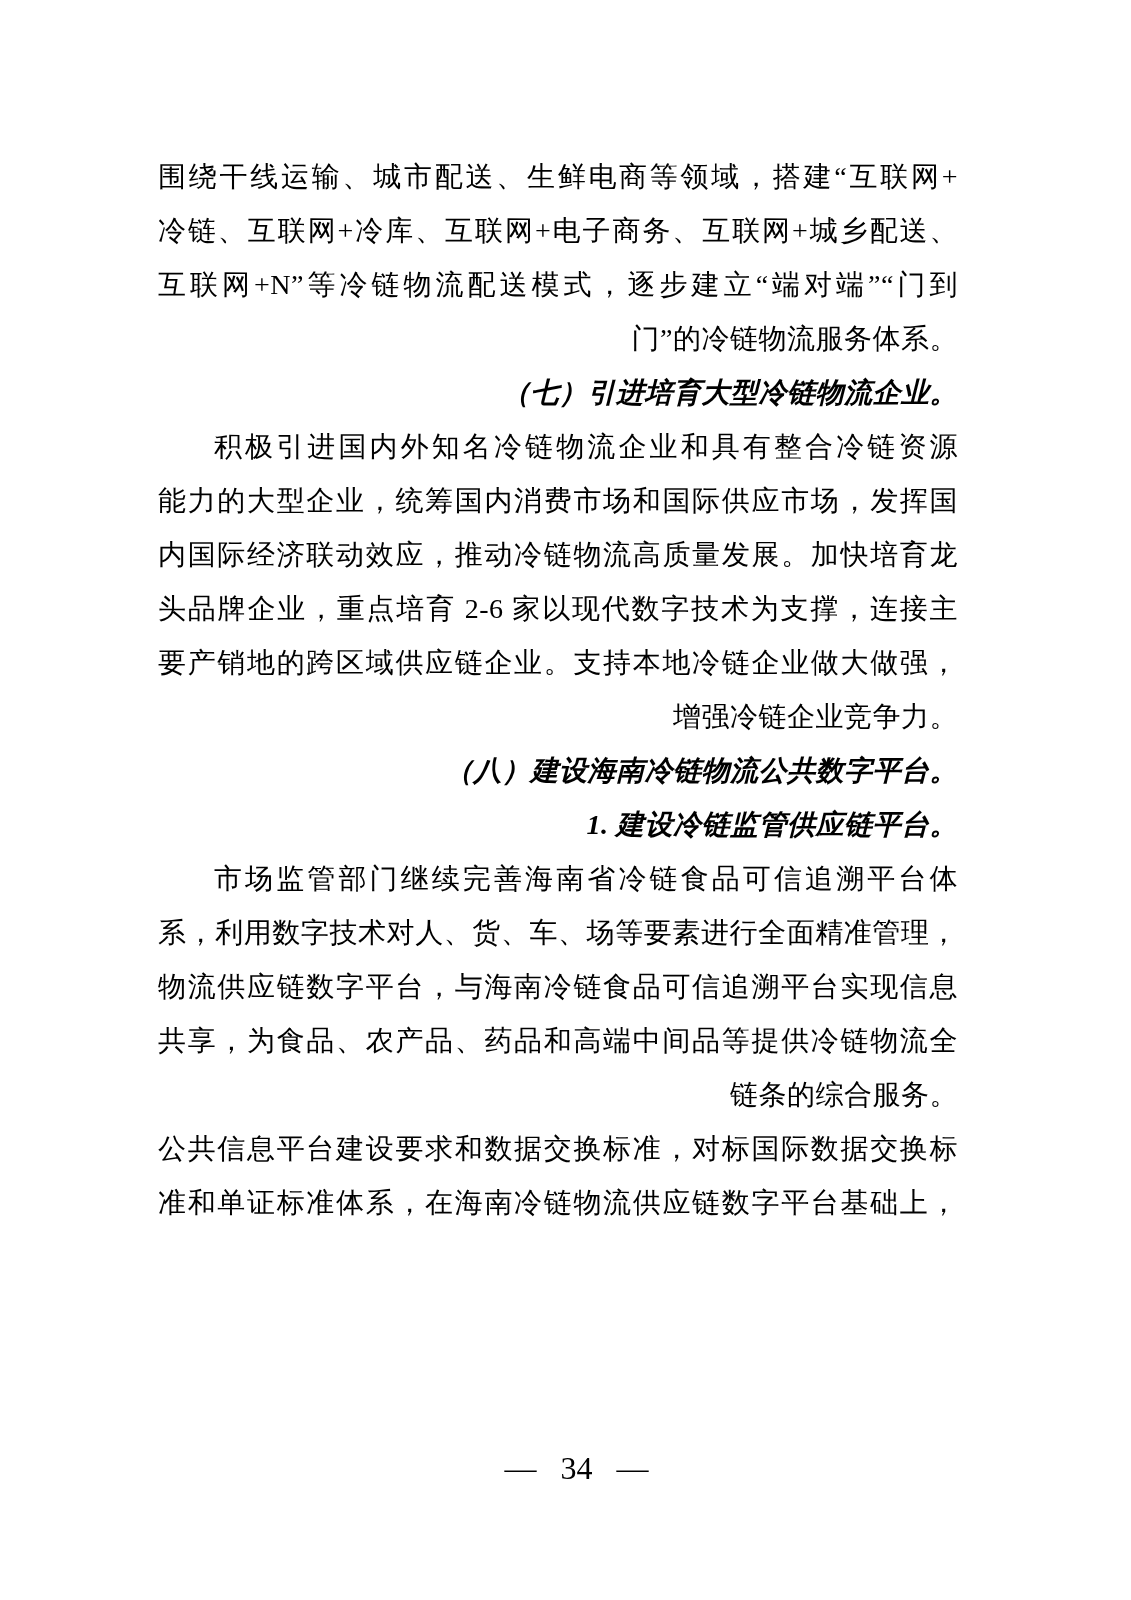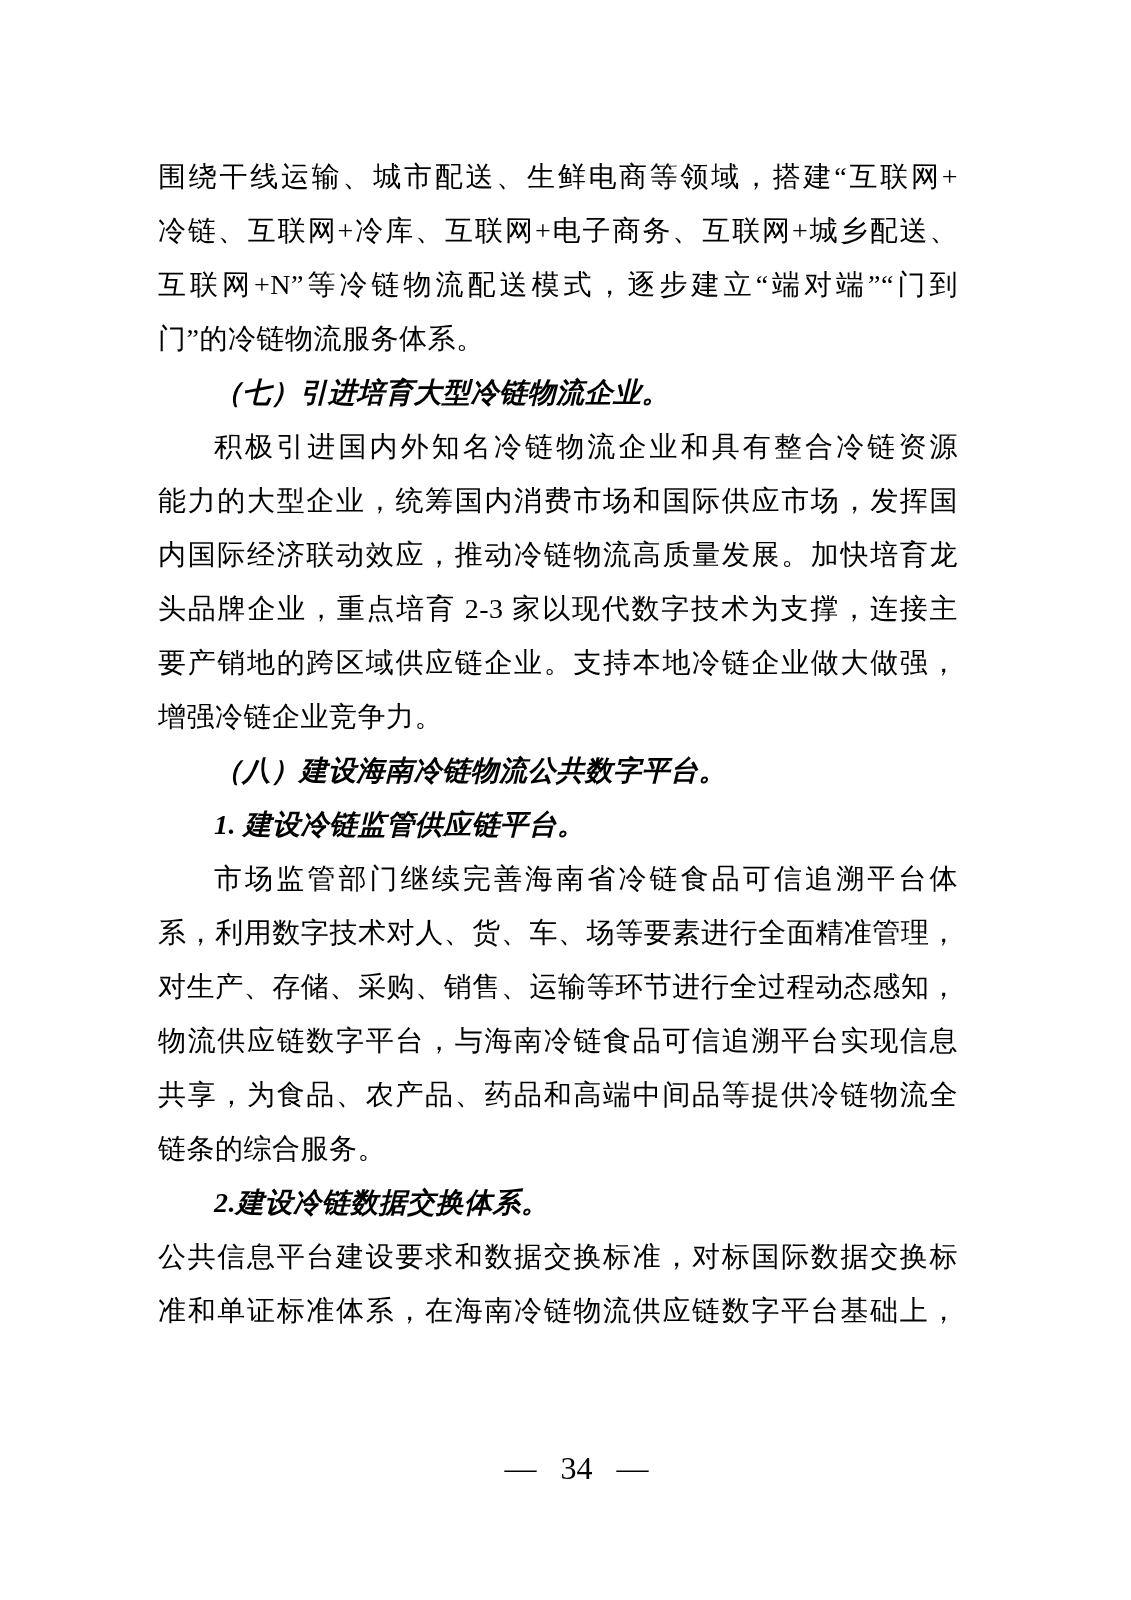"门”的冷链物流服务体系。" .ln { text-align: left -> right }
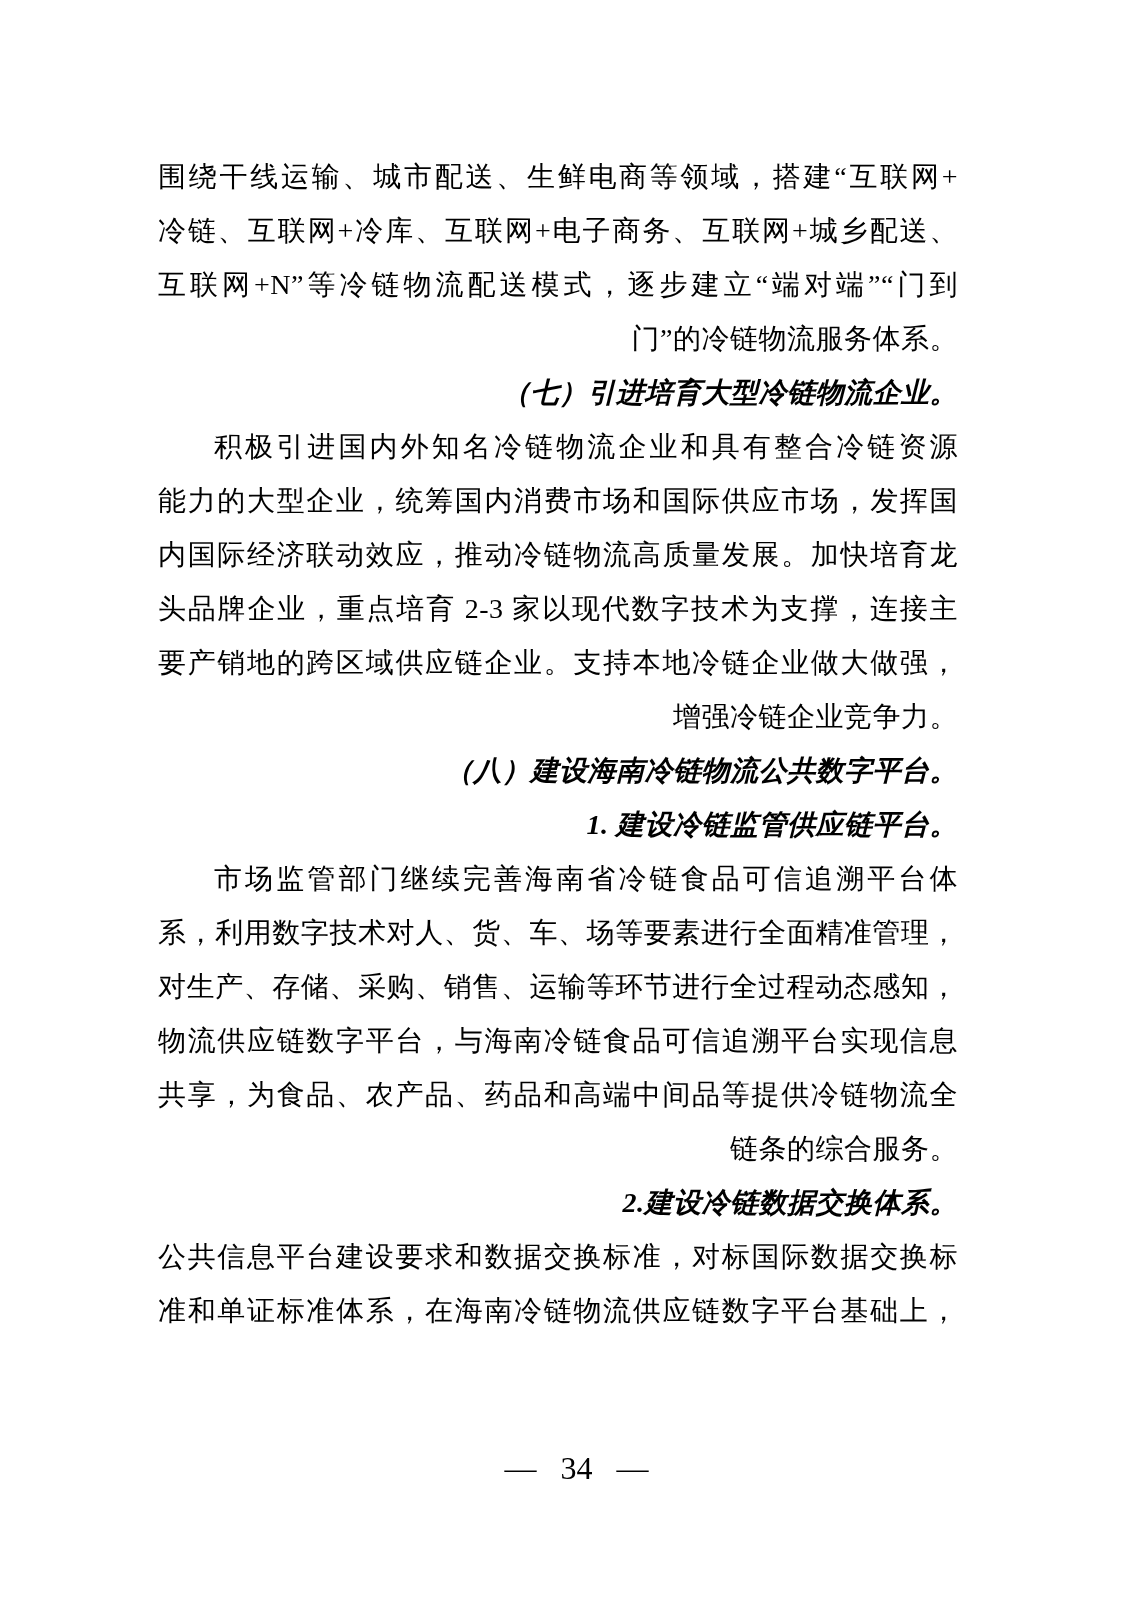"头品牌企业，重点培育 2-3 家以现代数字技术为支撑，连接主" div.ln { text: 2-3 -> 2-6 }
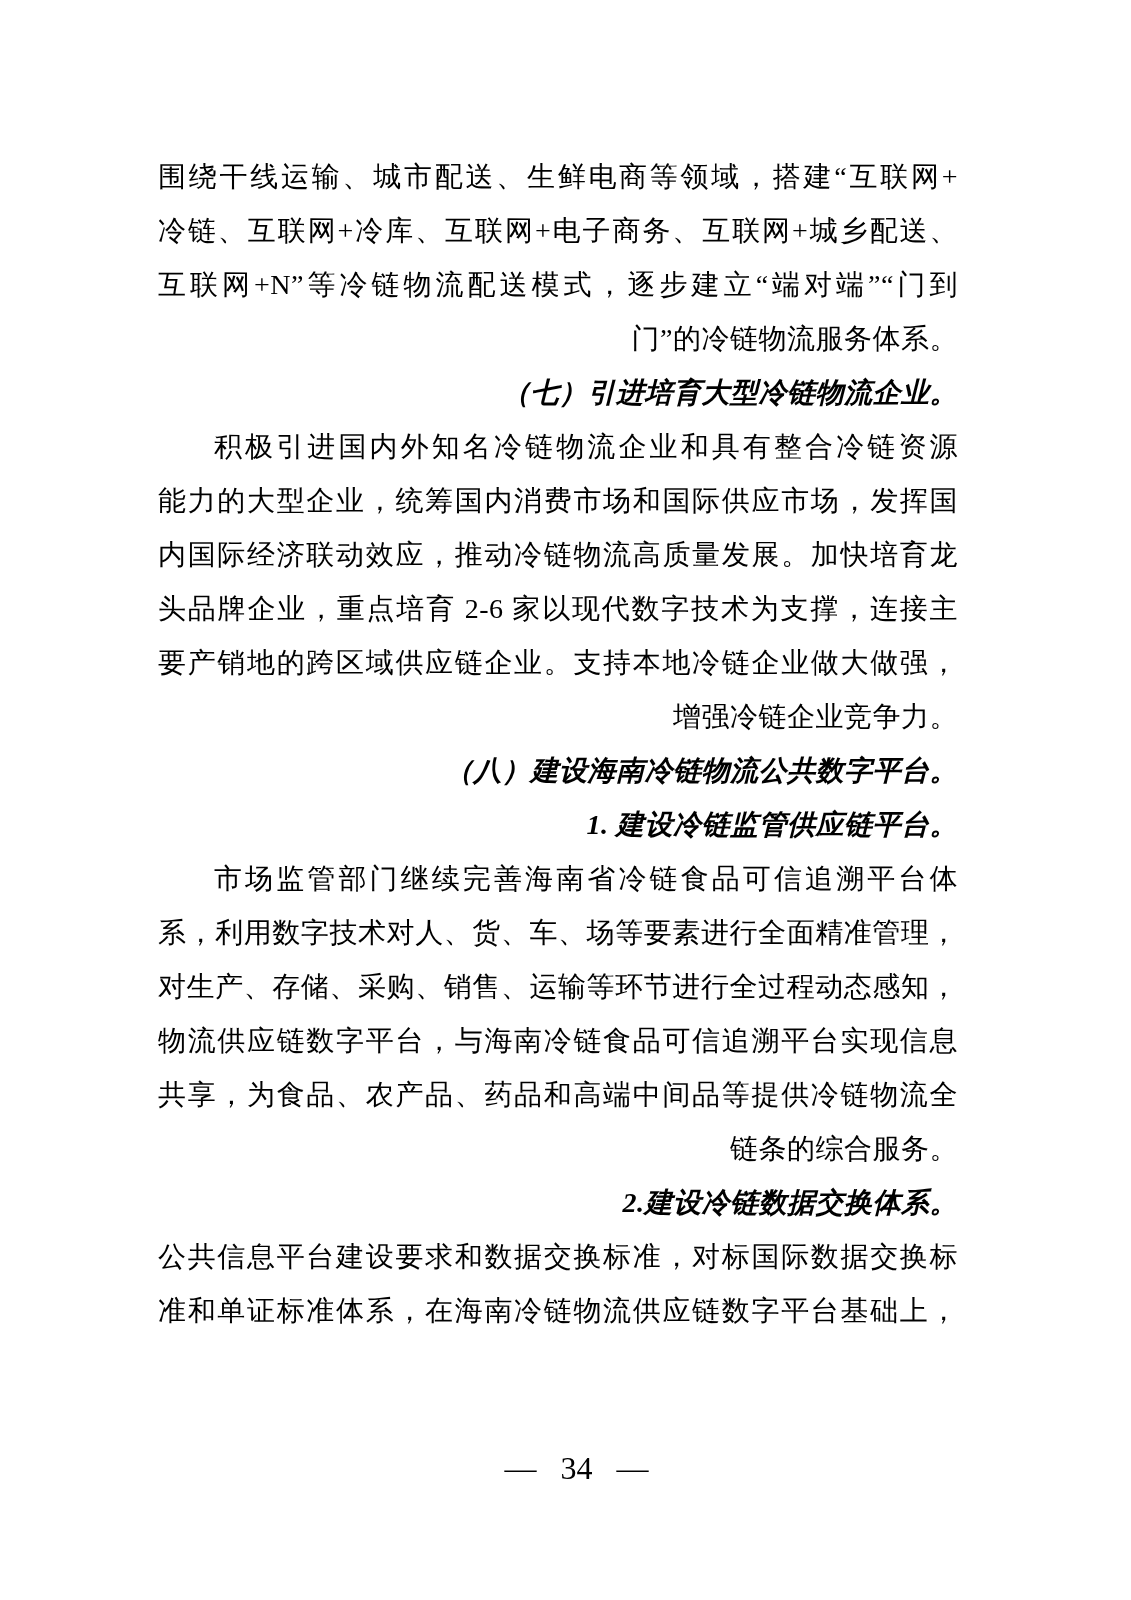"对生产、存储、采购、销售、运输等环节进行全过程动态感知，" div.ln { html: <div>对生产、存储、采购、销售、运输等环节进行全过程动态感知，</div> -> none }
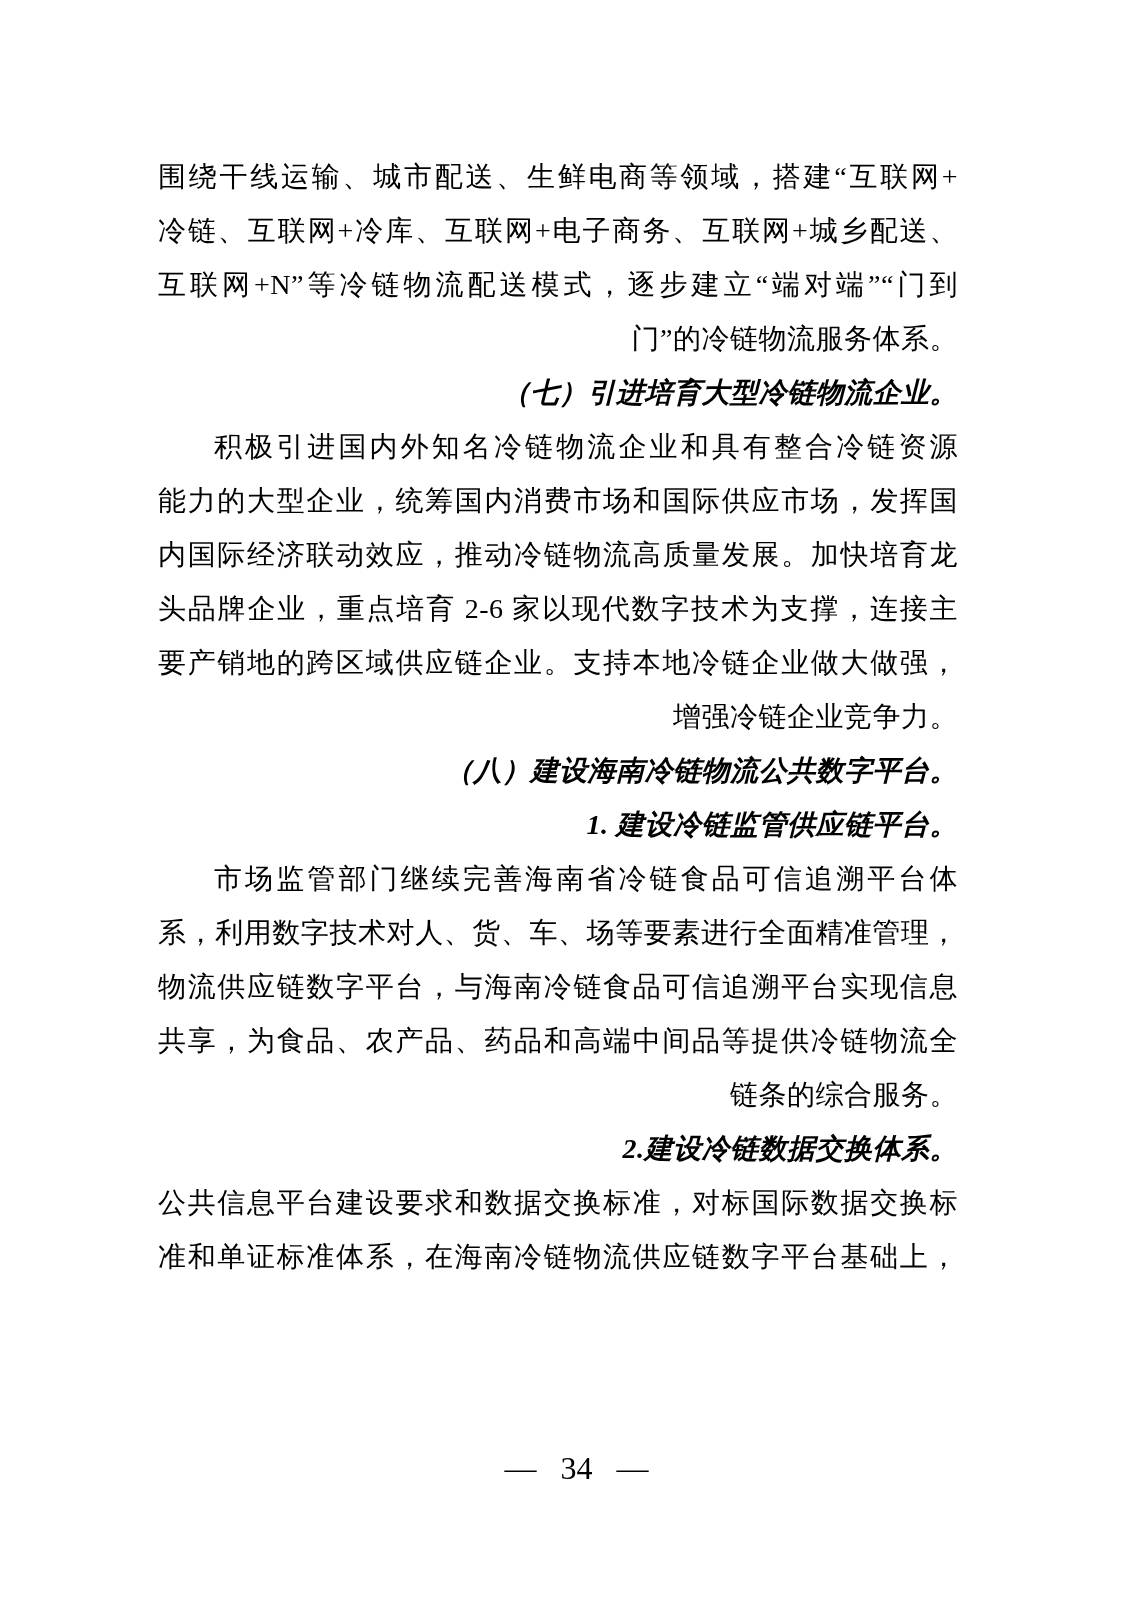"2.建设冷链数据交换体系。" div.ln { html: <div>2.建设冷链数据交换体系。</div> -> none }
